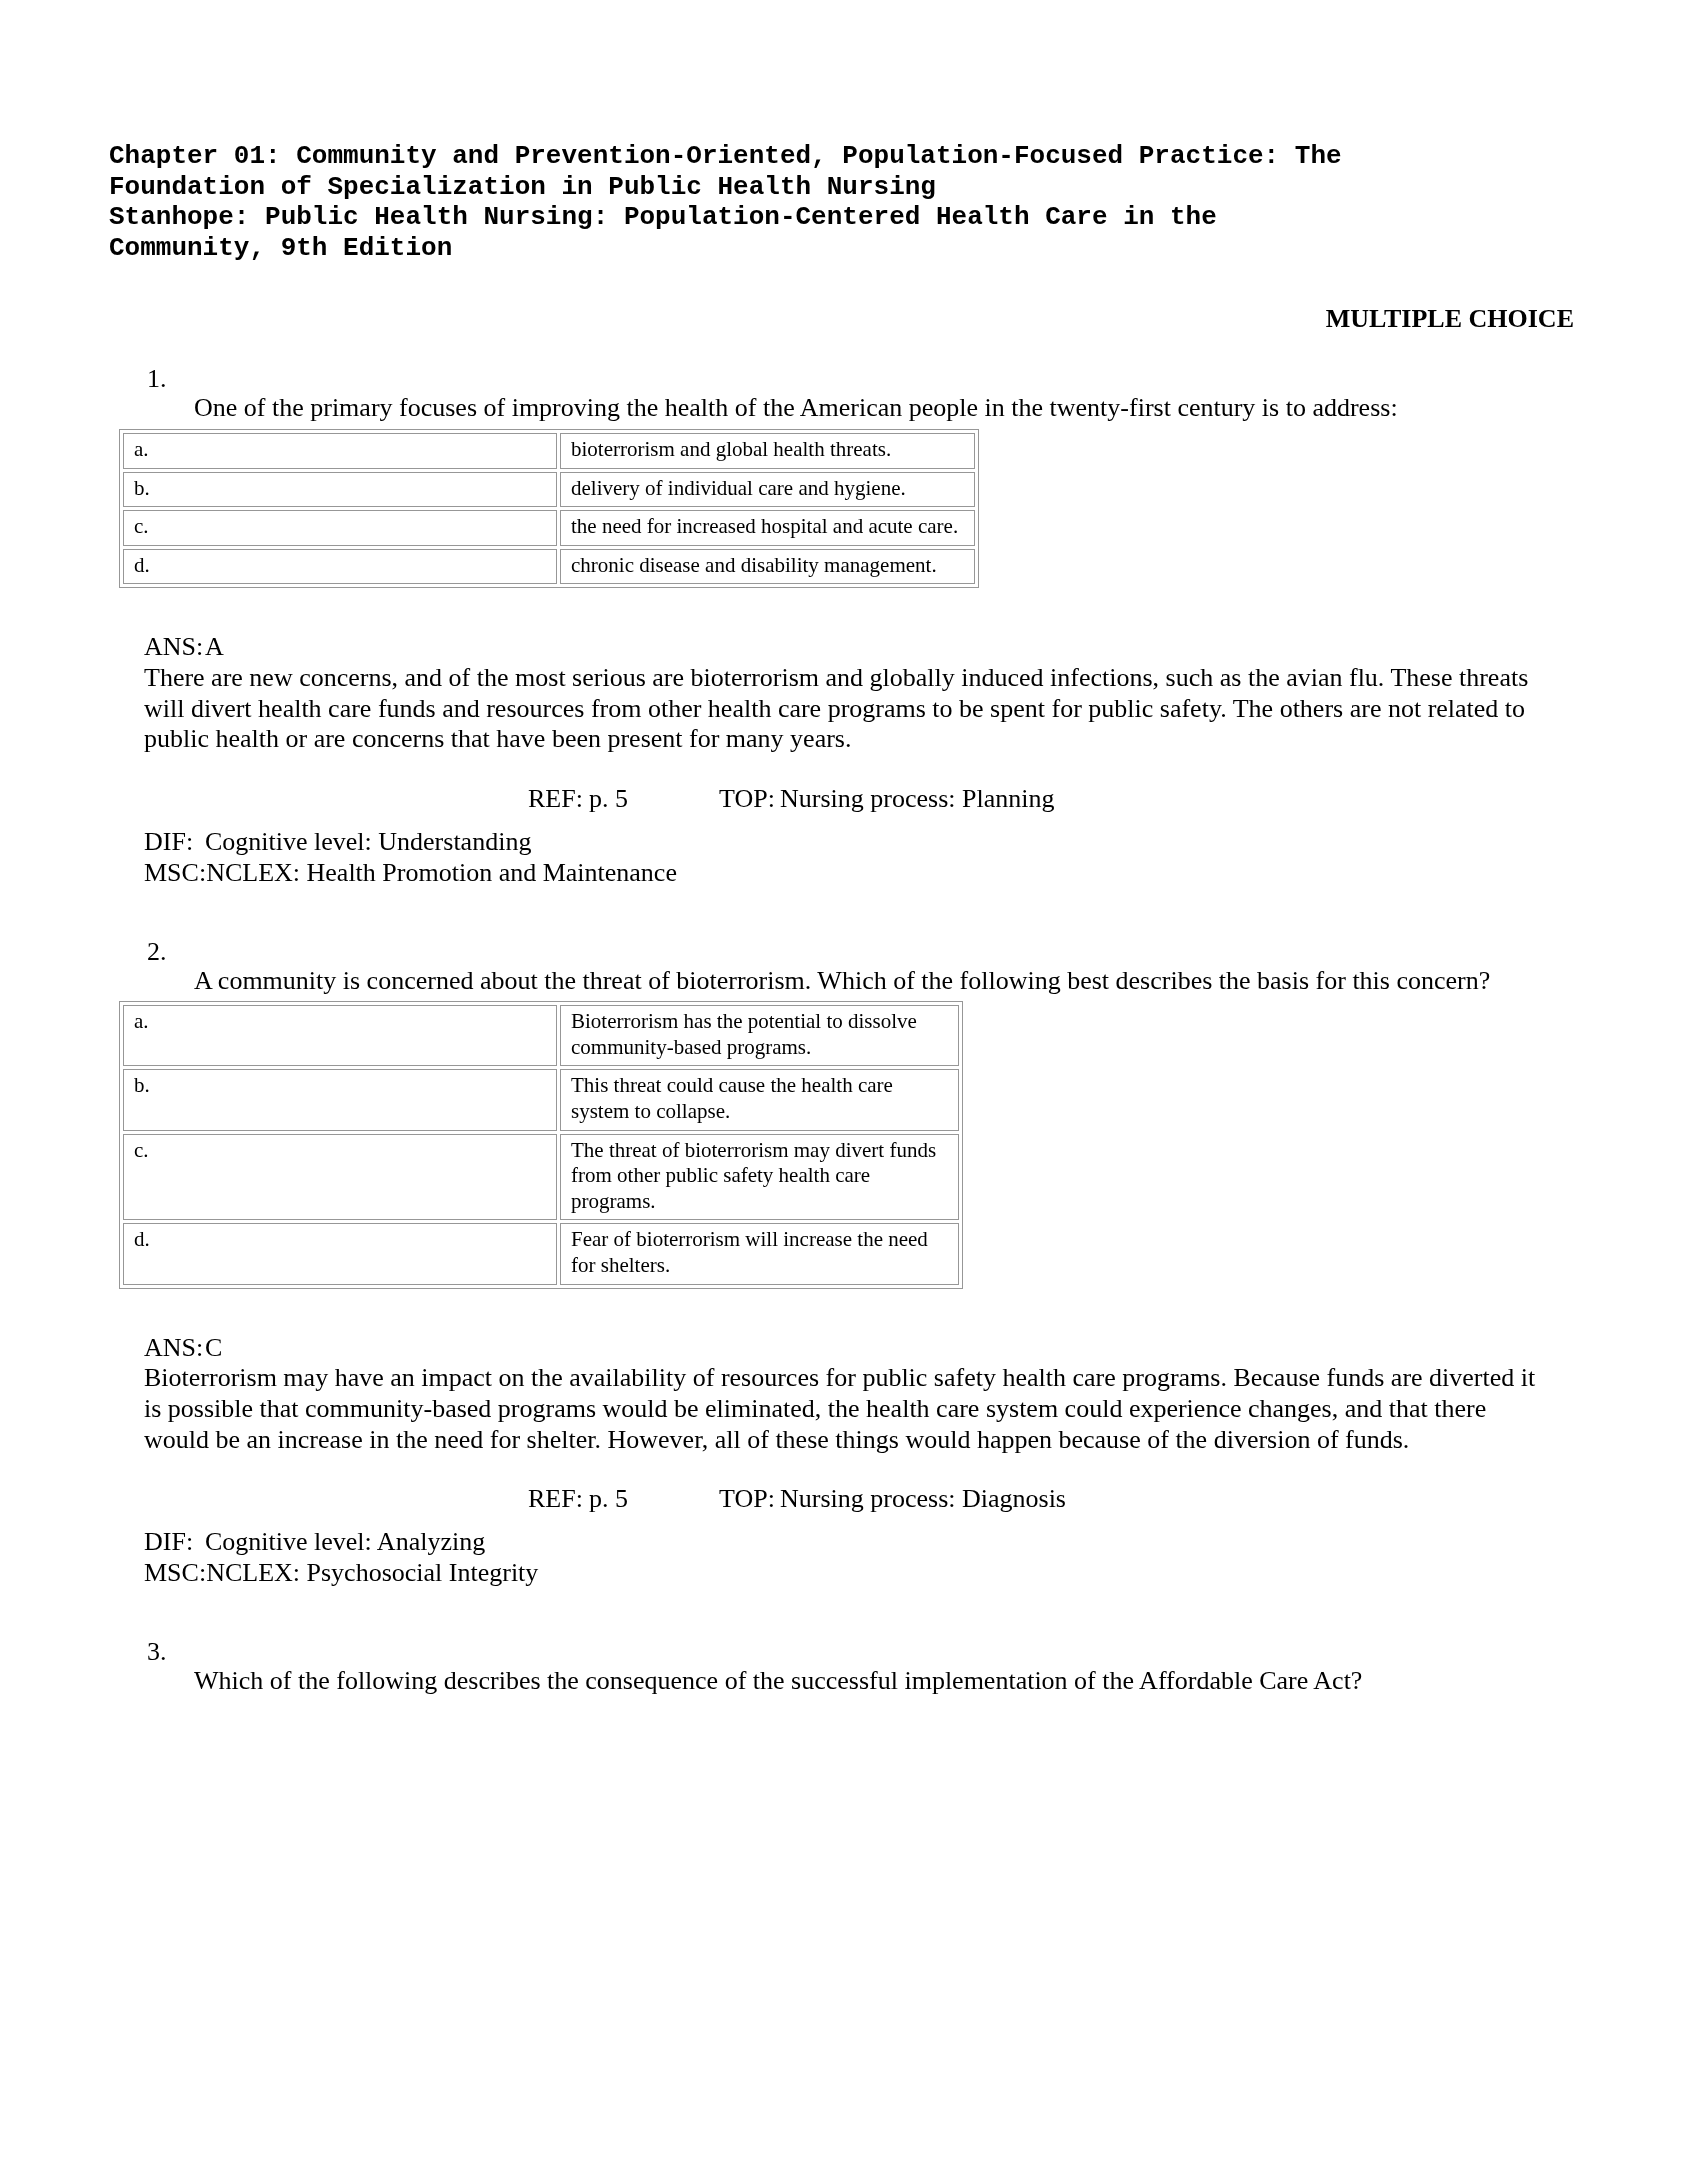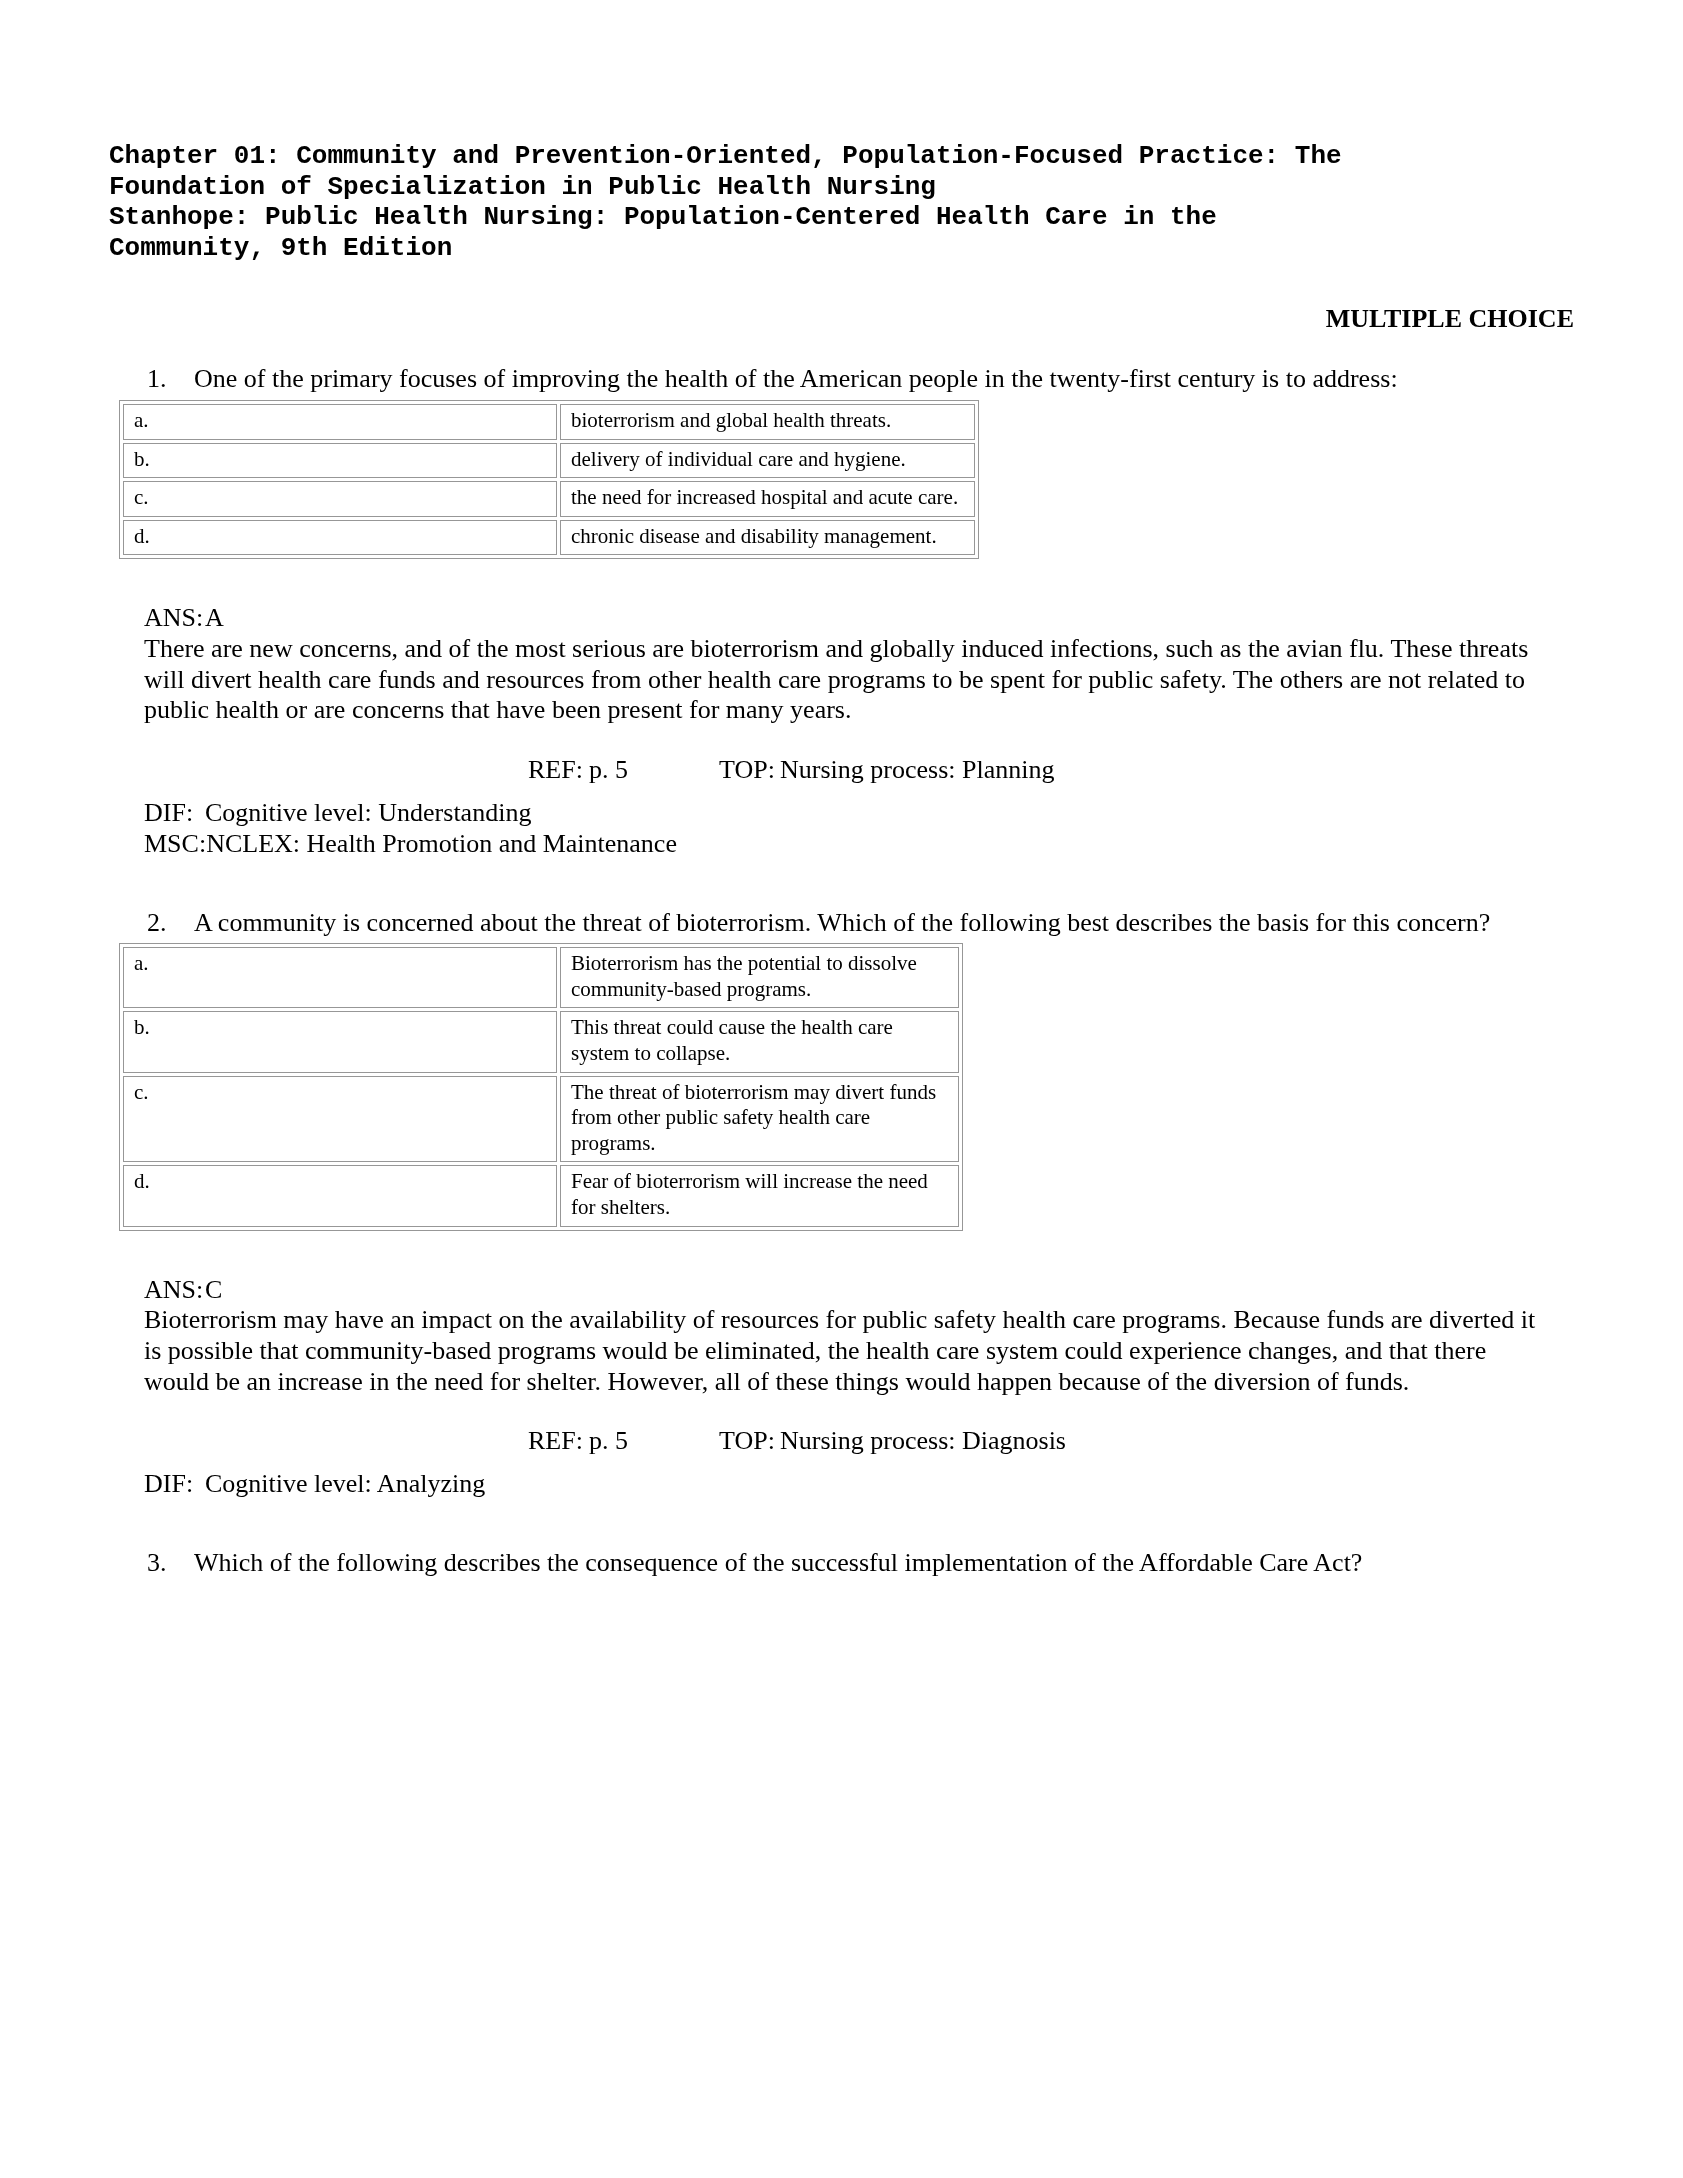"One of the primary focuses" .q-stem { margin-top: none -> 29px }
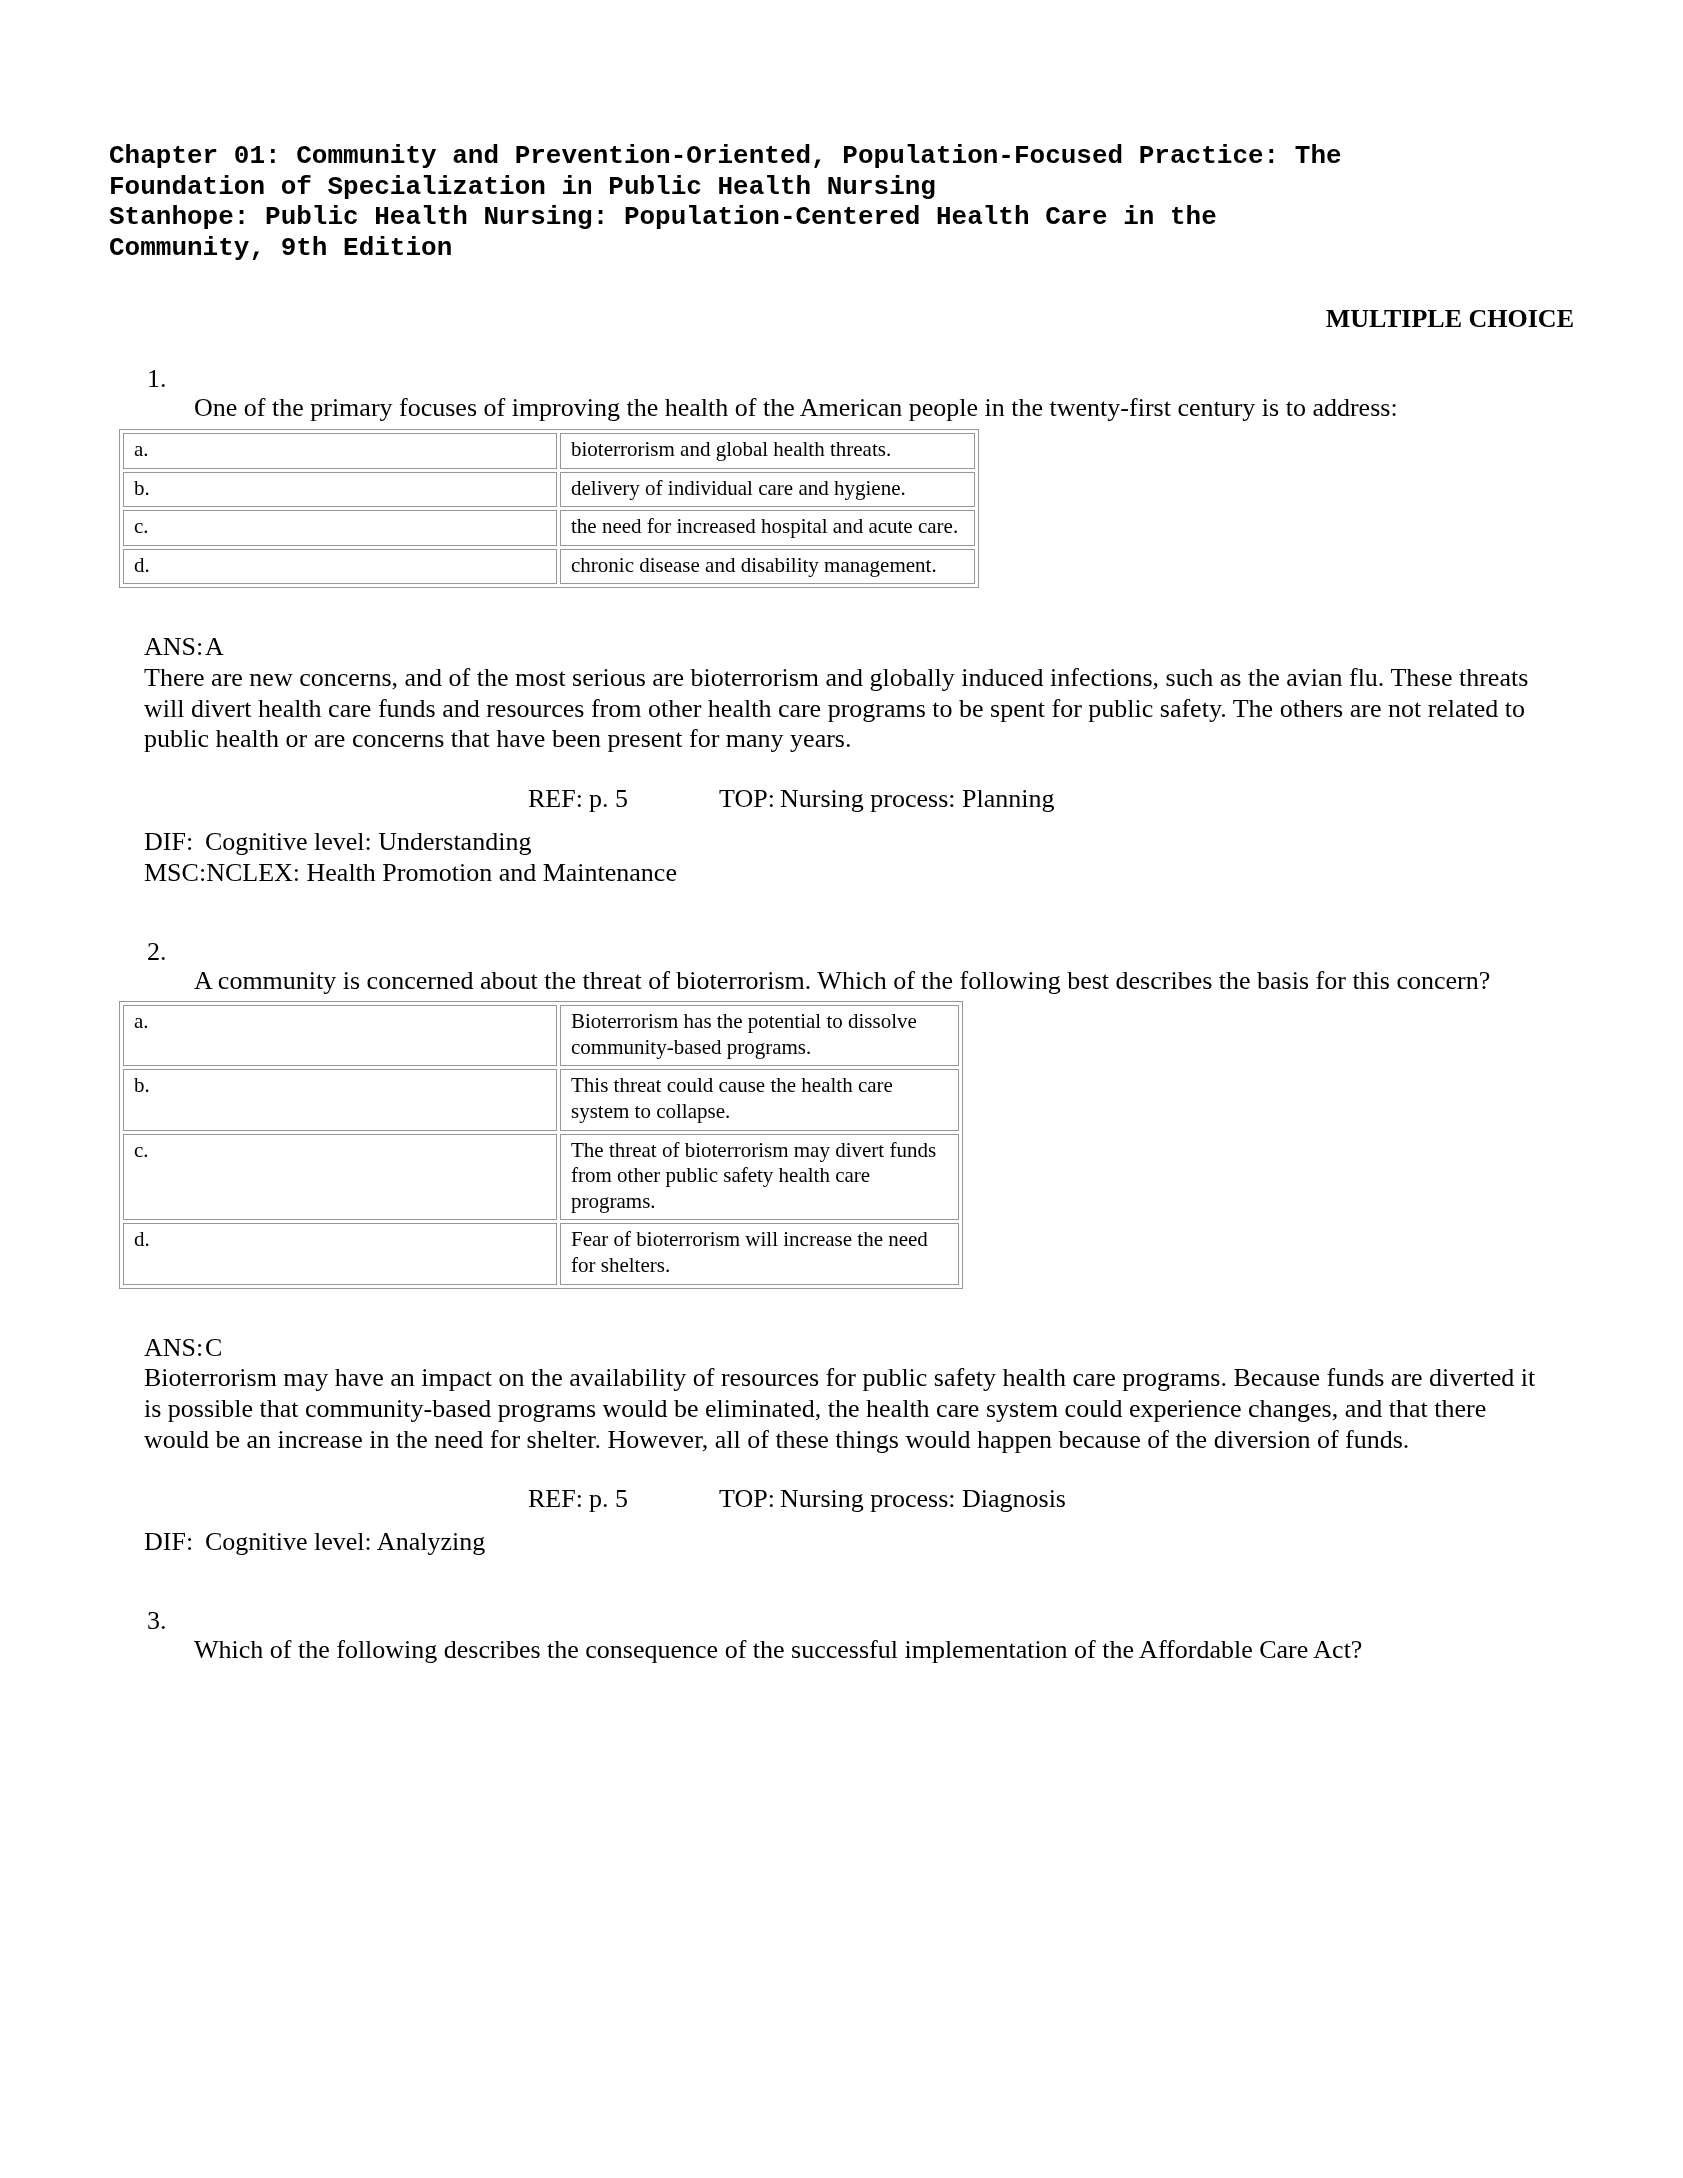"MSC:NCLEX: Psychosocial Integrity" div.msc-row { html: none -> <div> <span>MSC:</span><span>NCLEX: Psychosocial Integrity</span> </div> }
